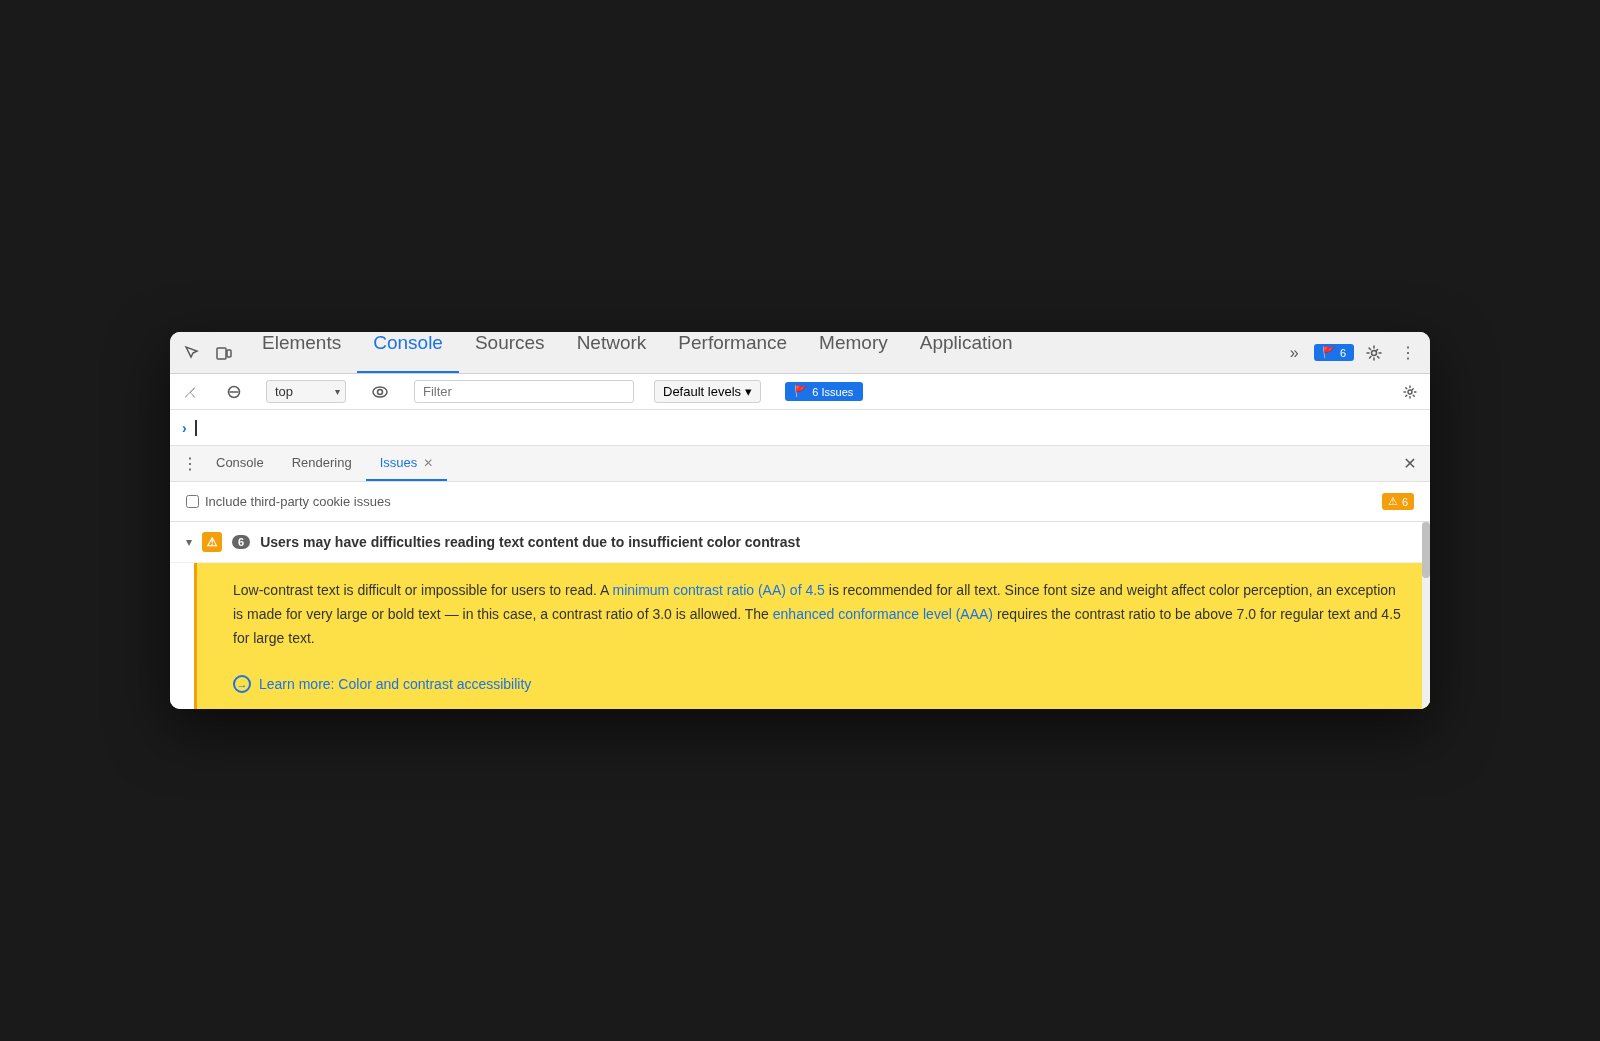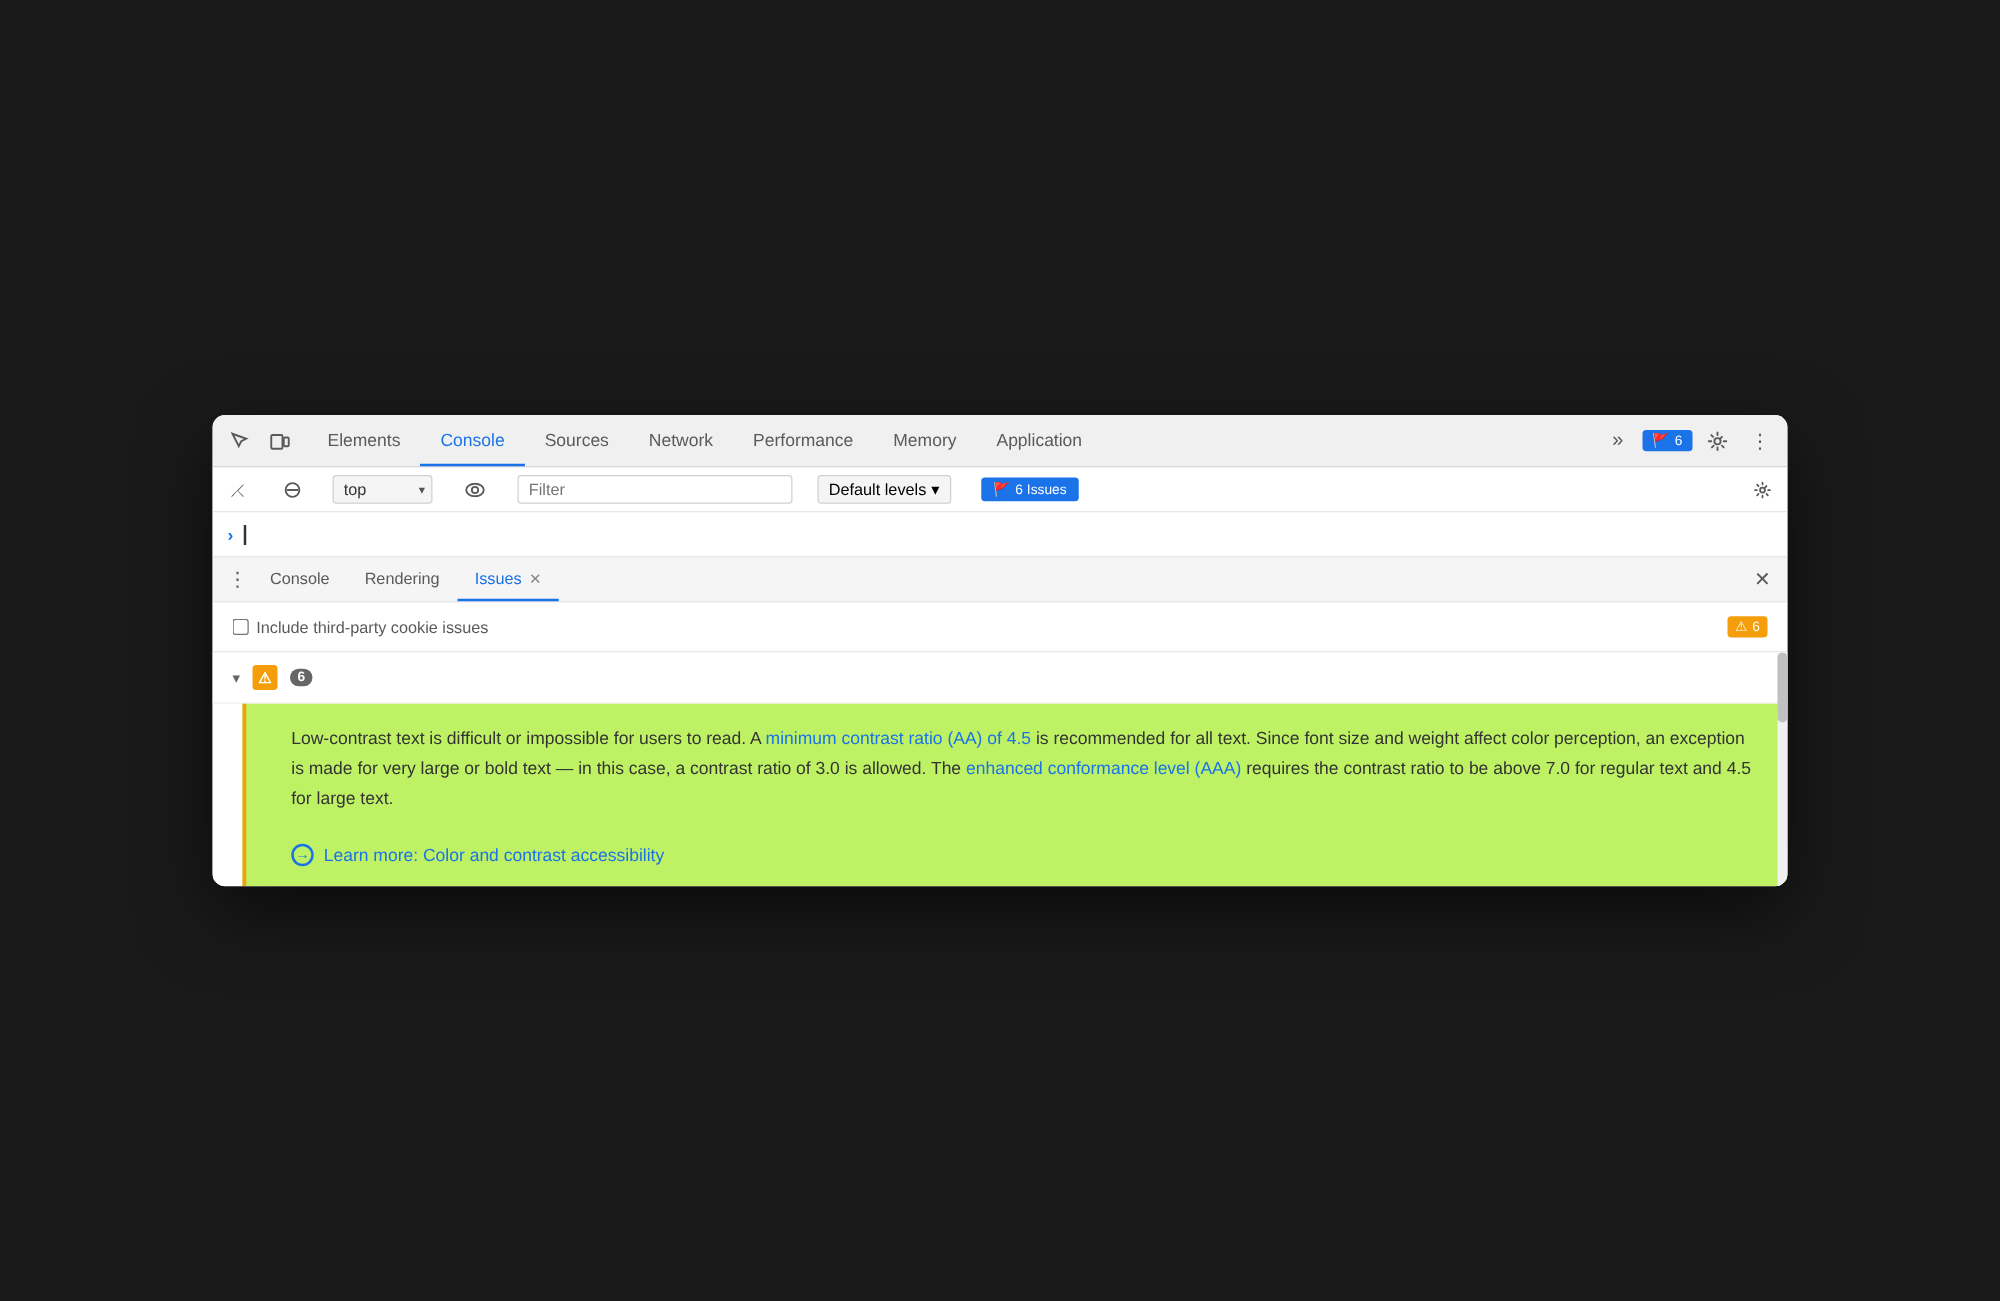"Elements" .tab { align-items: center -> flex-start; font-size: 14px -> 19px }
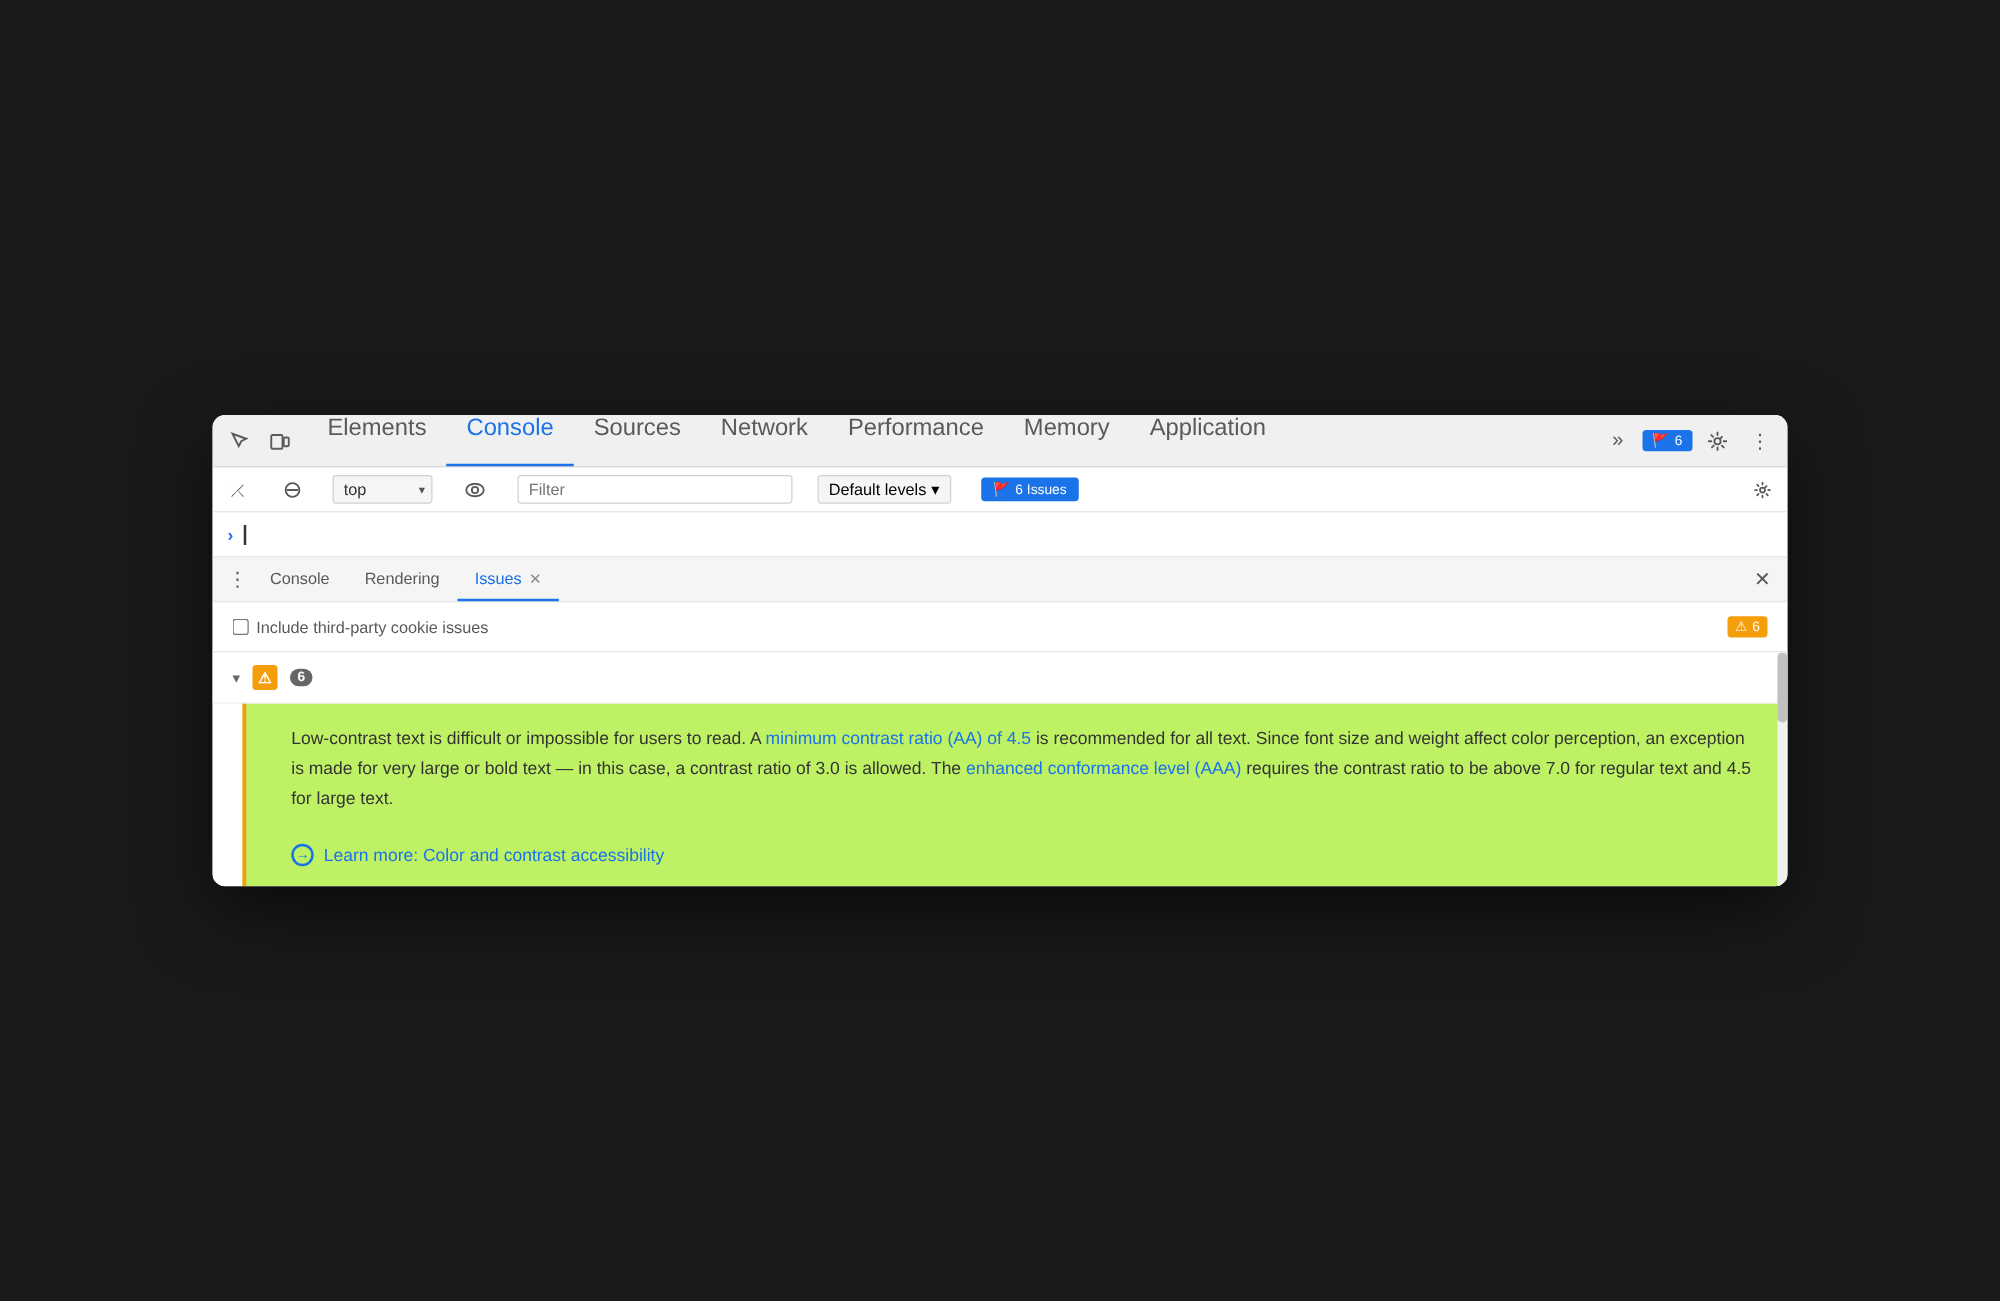"Users may have difficulties reading" span.issue-title { html: none -> <span>Users may have difficulties reading text content due to insufficient color contrast</span> }
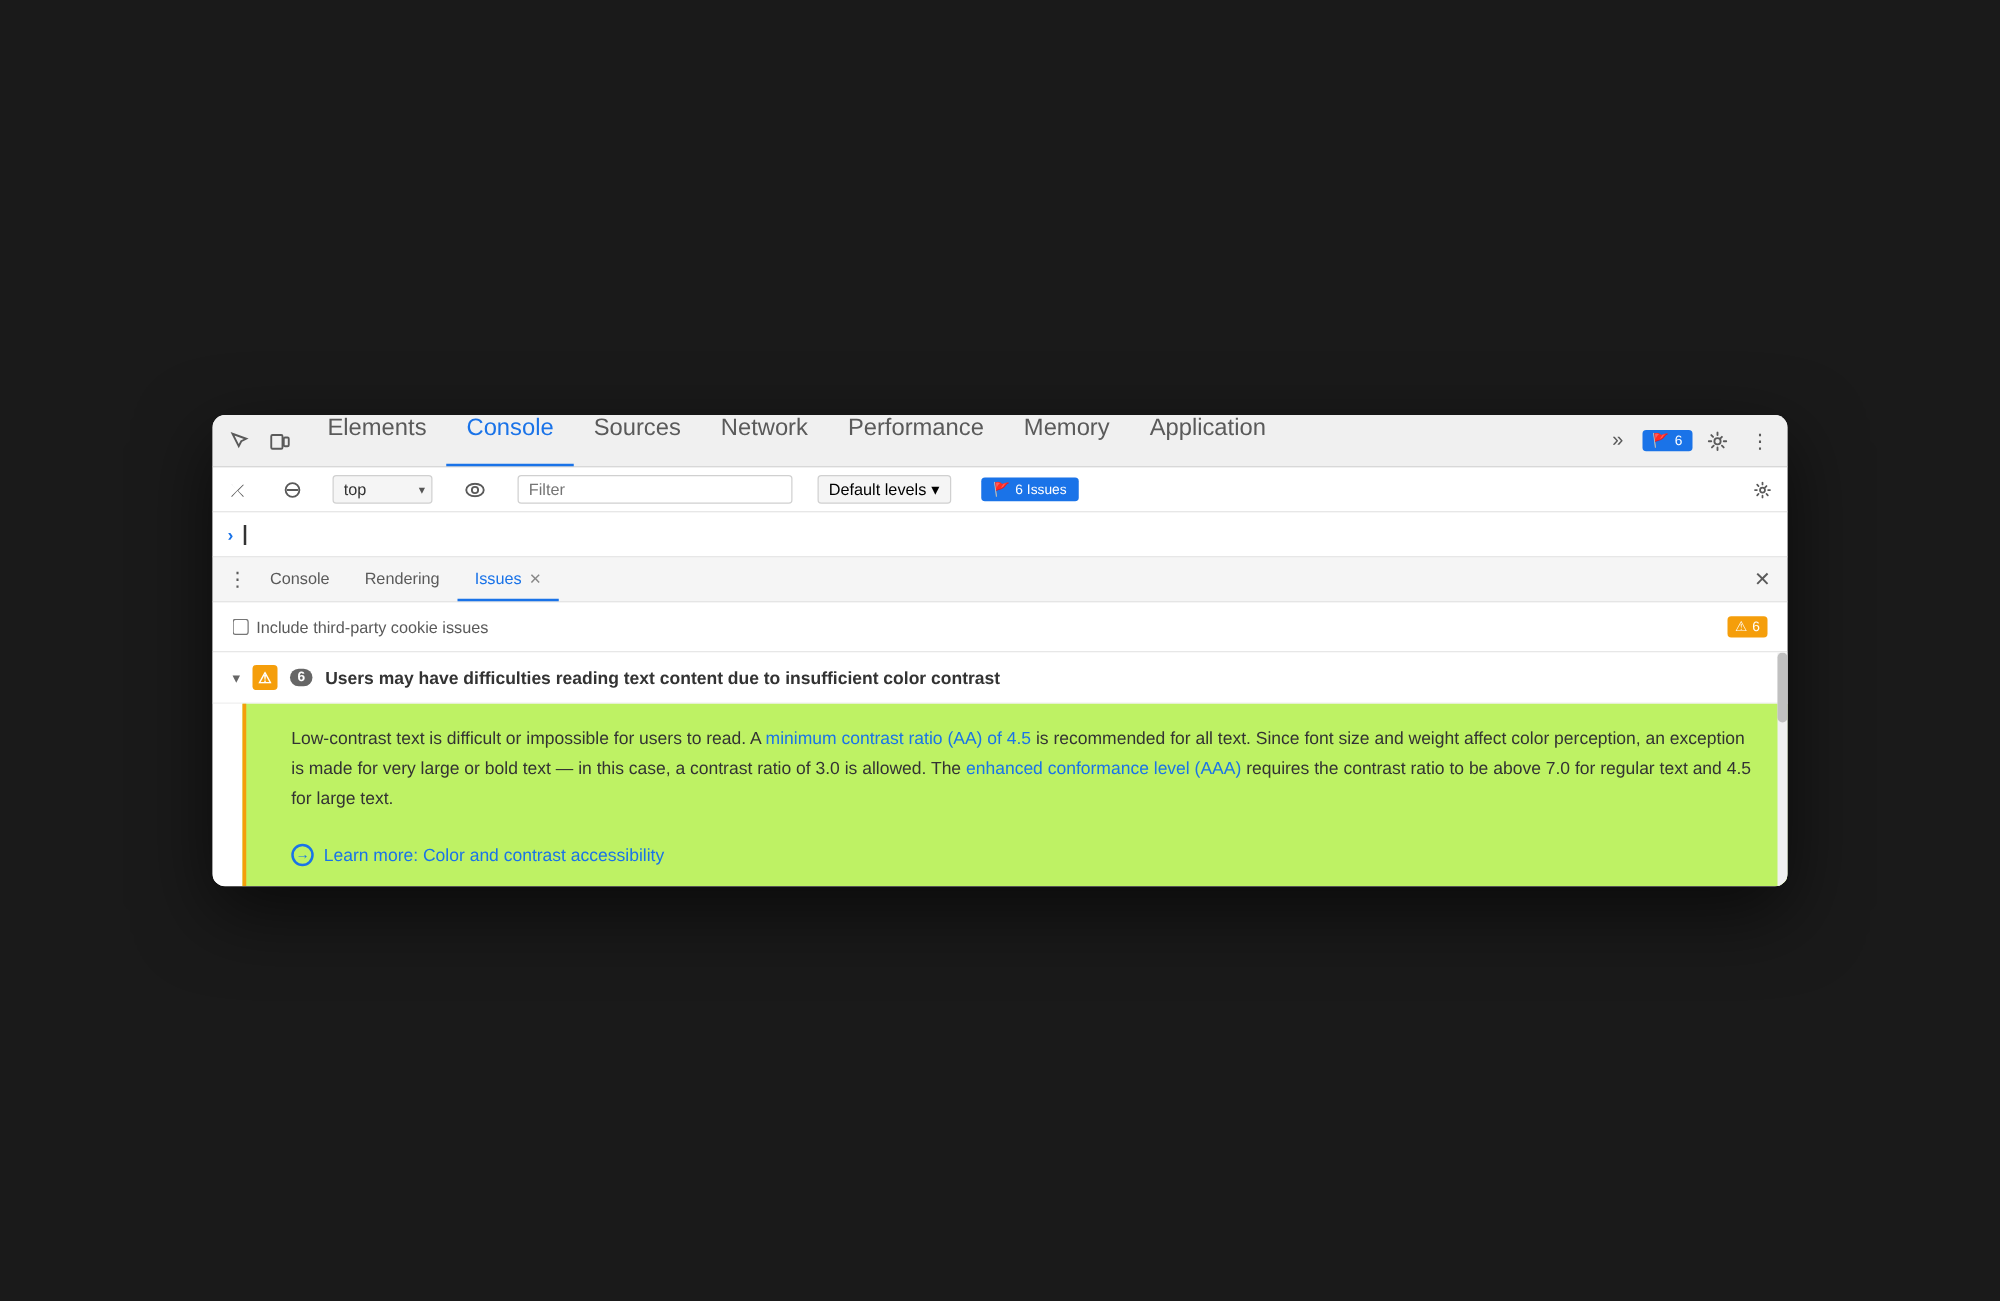"Low-contrast text is difficult or" .issue-detail { background: #bef264 -> #fde047 }
